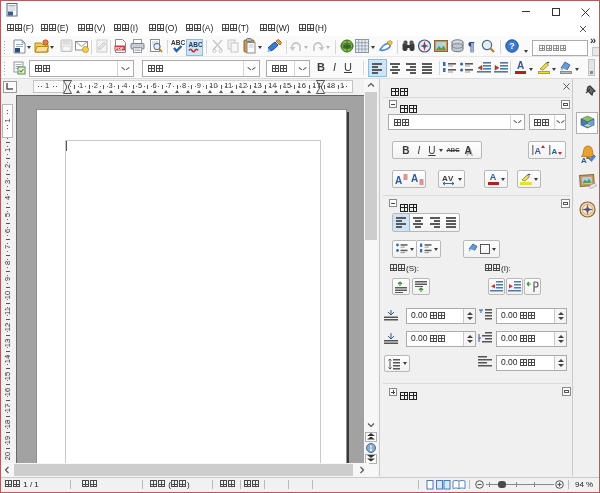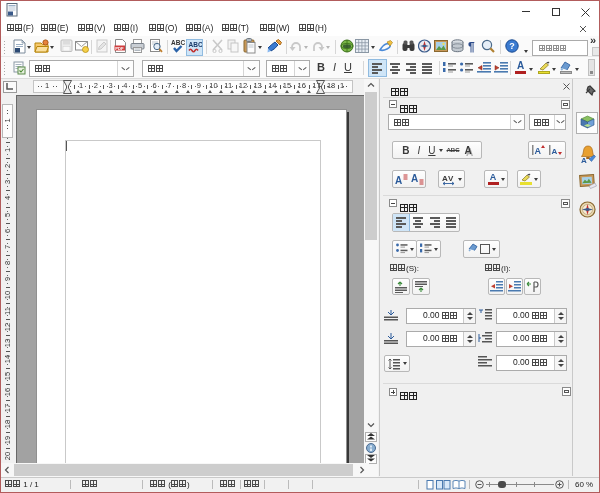"0.00" .spin { padding-left: 16px -> 4px }
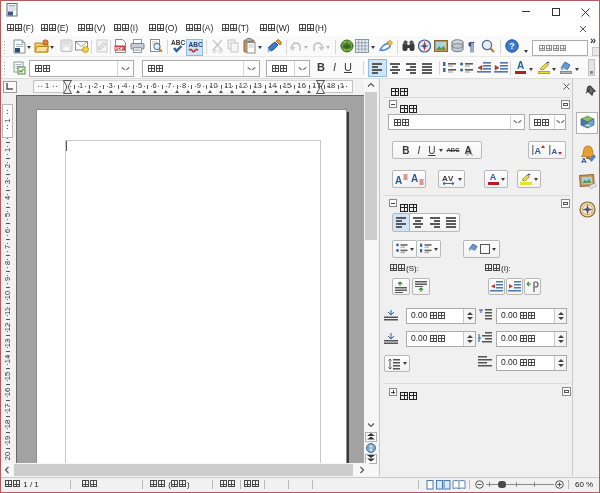"60 %" div.st { text: 60 -> 94 }
